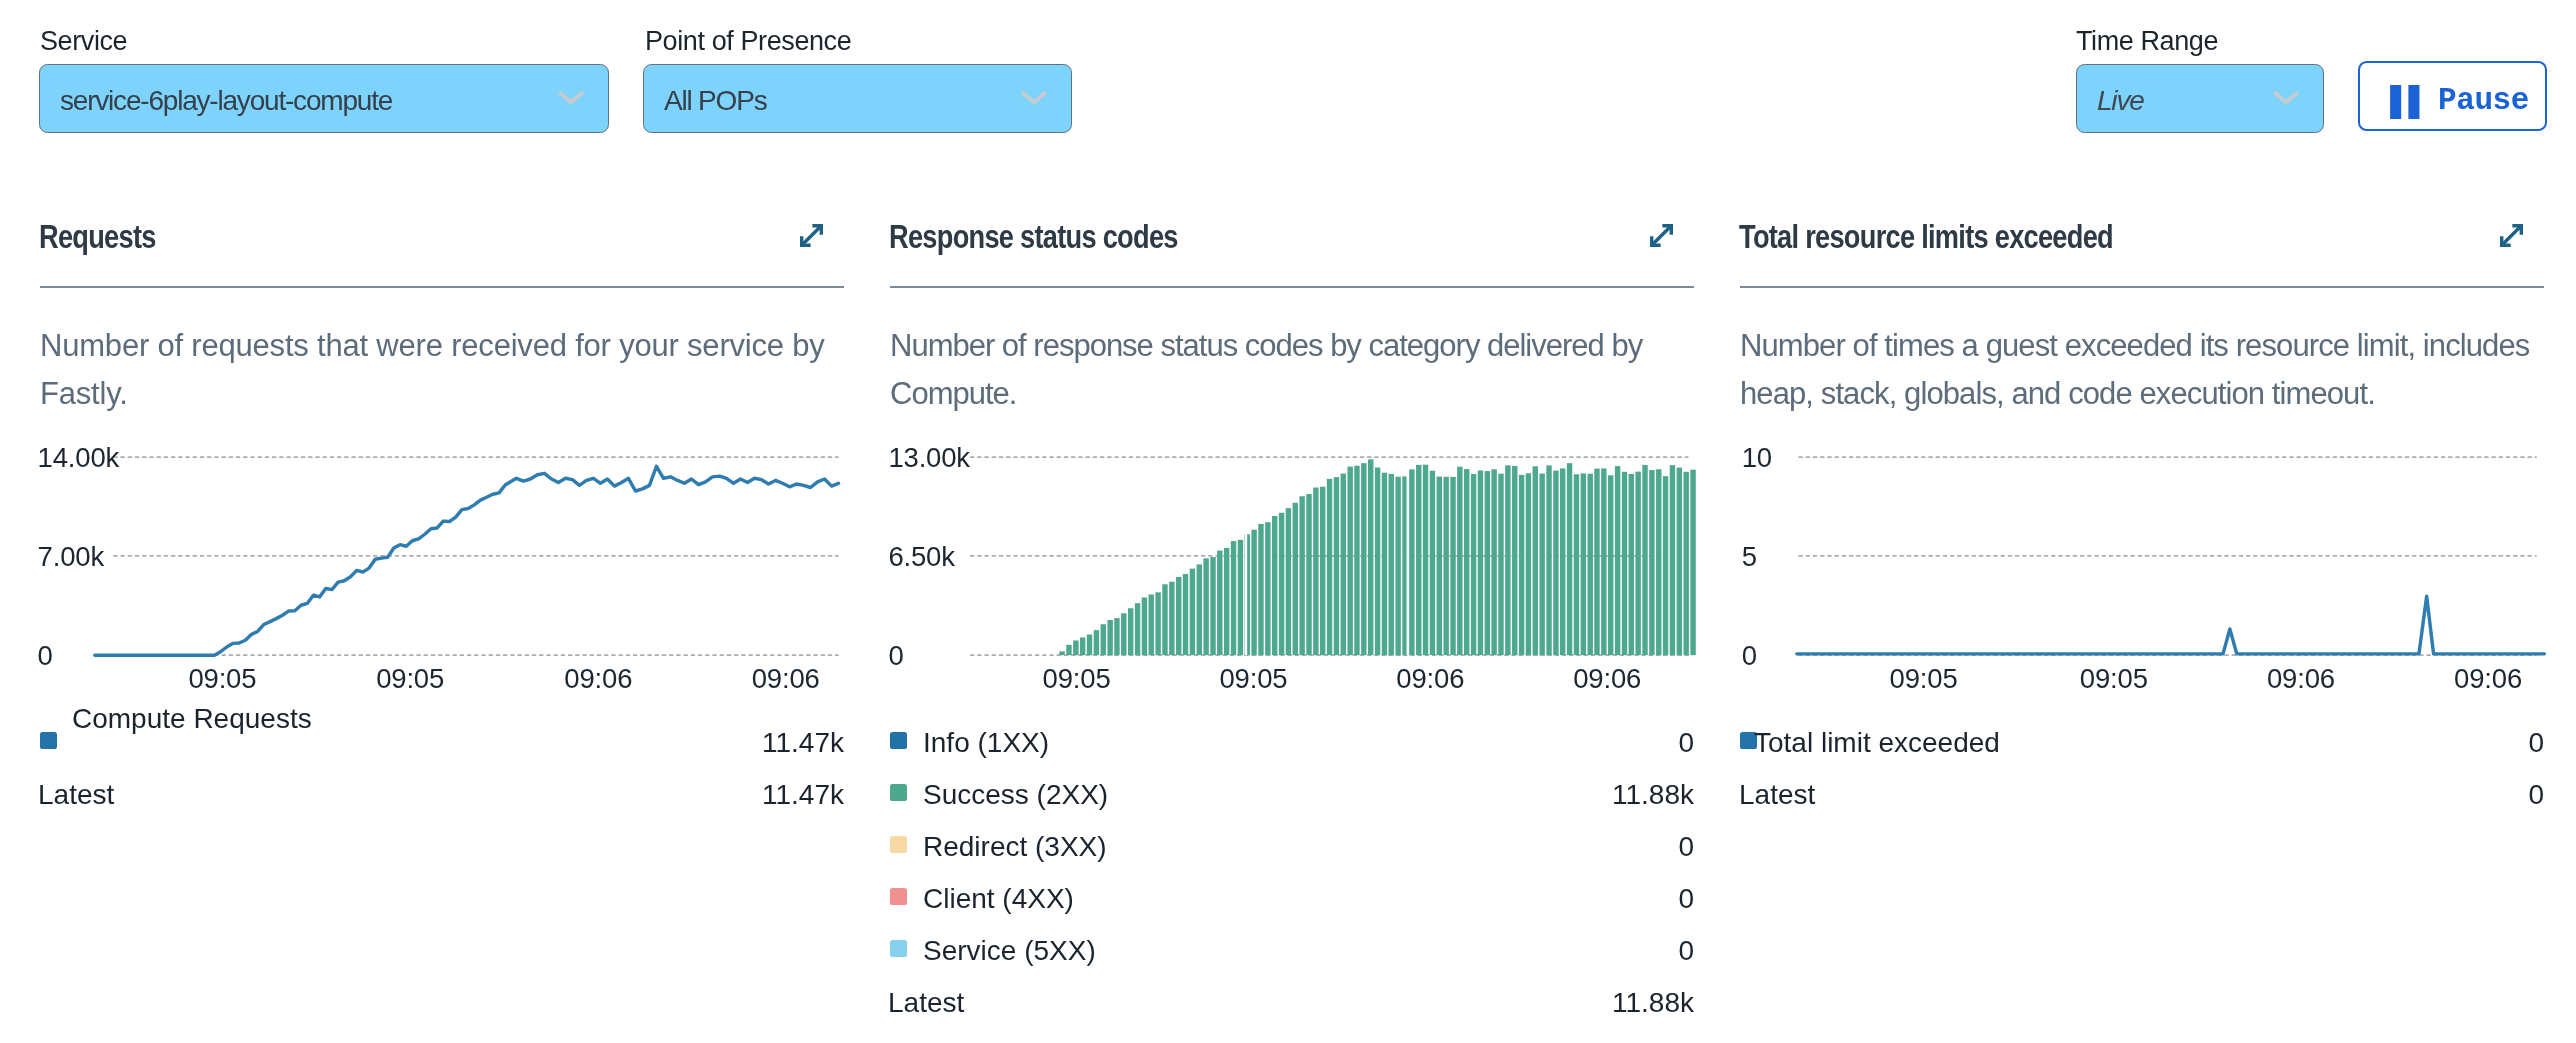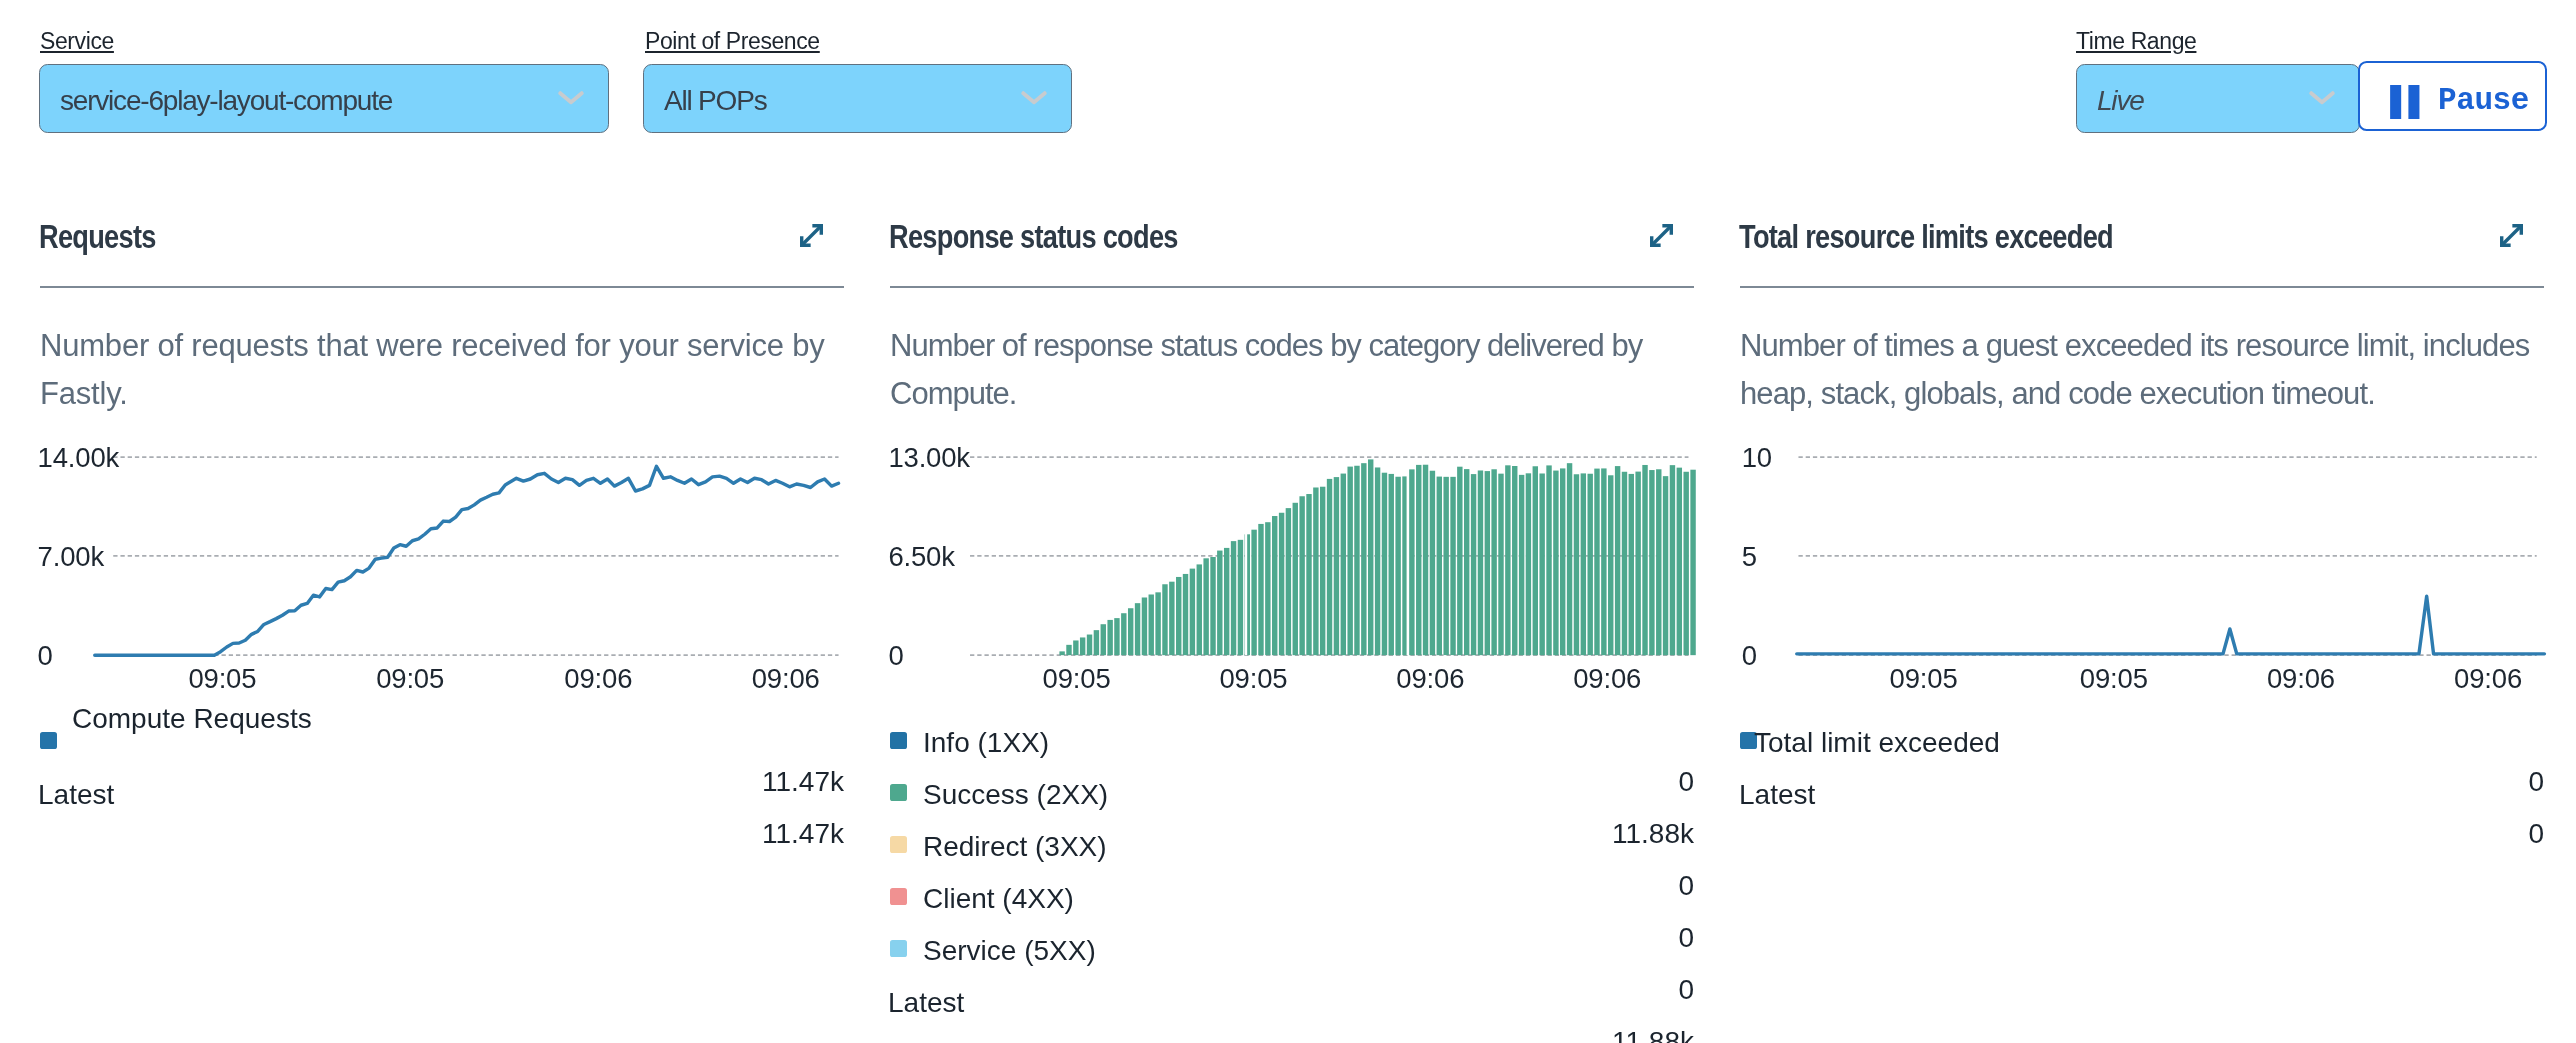"Service" .flabel { font-size: 23px -> 27px; text-decoration: underline -> none }
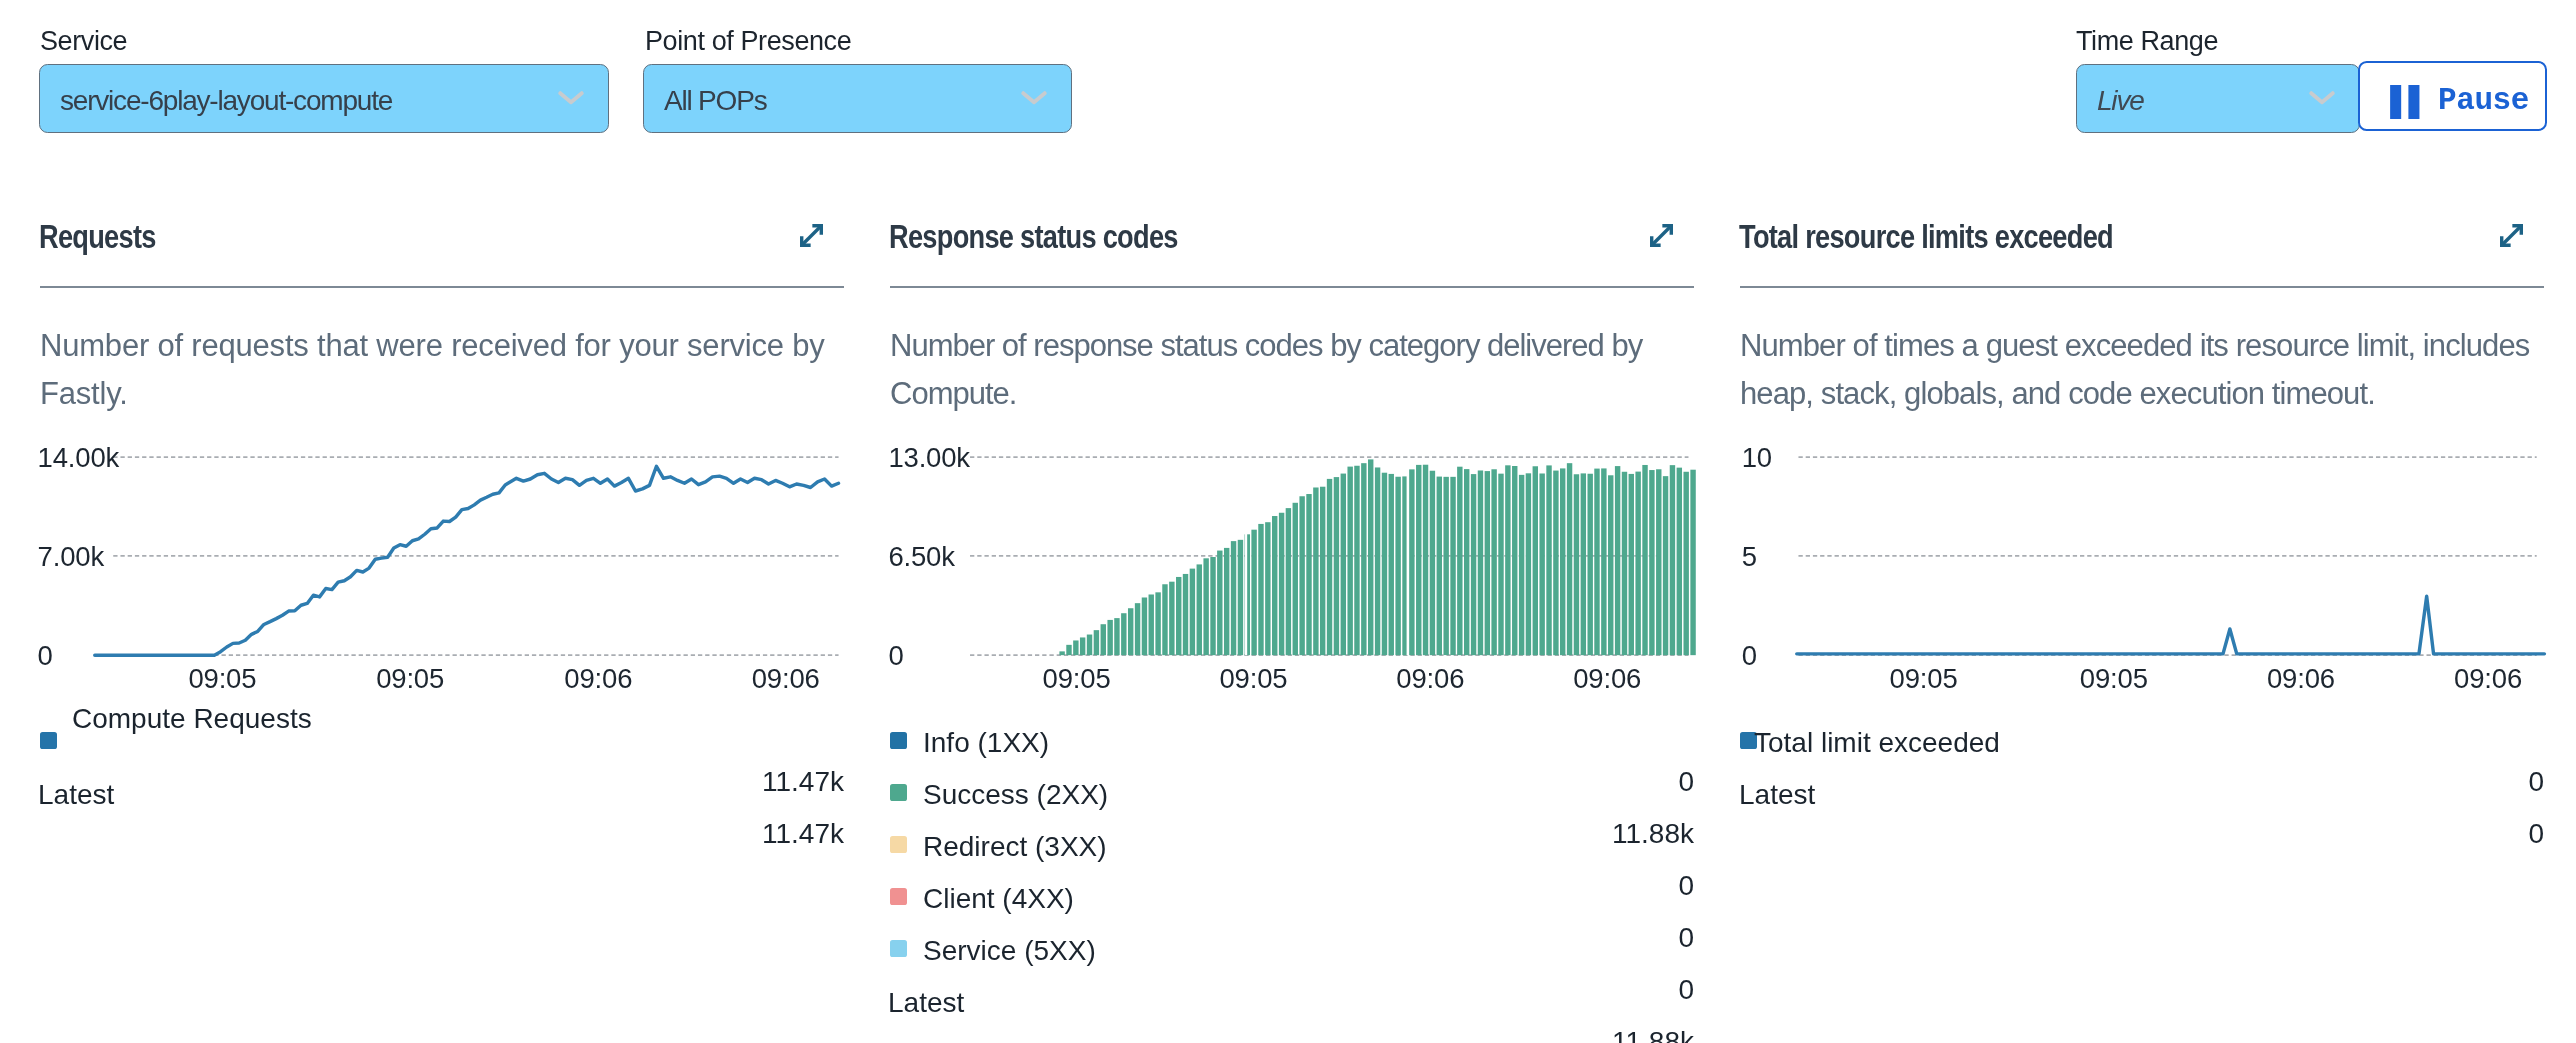"Live" div.select { width: 284px -> 248px }
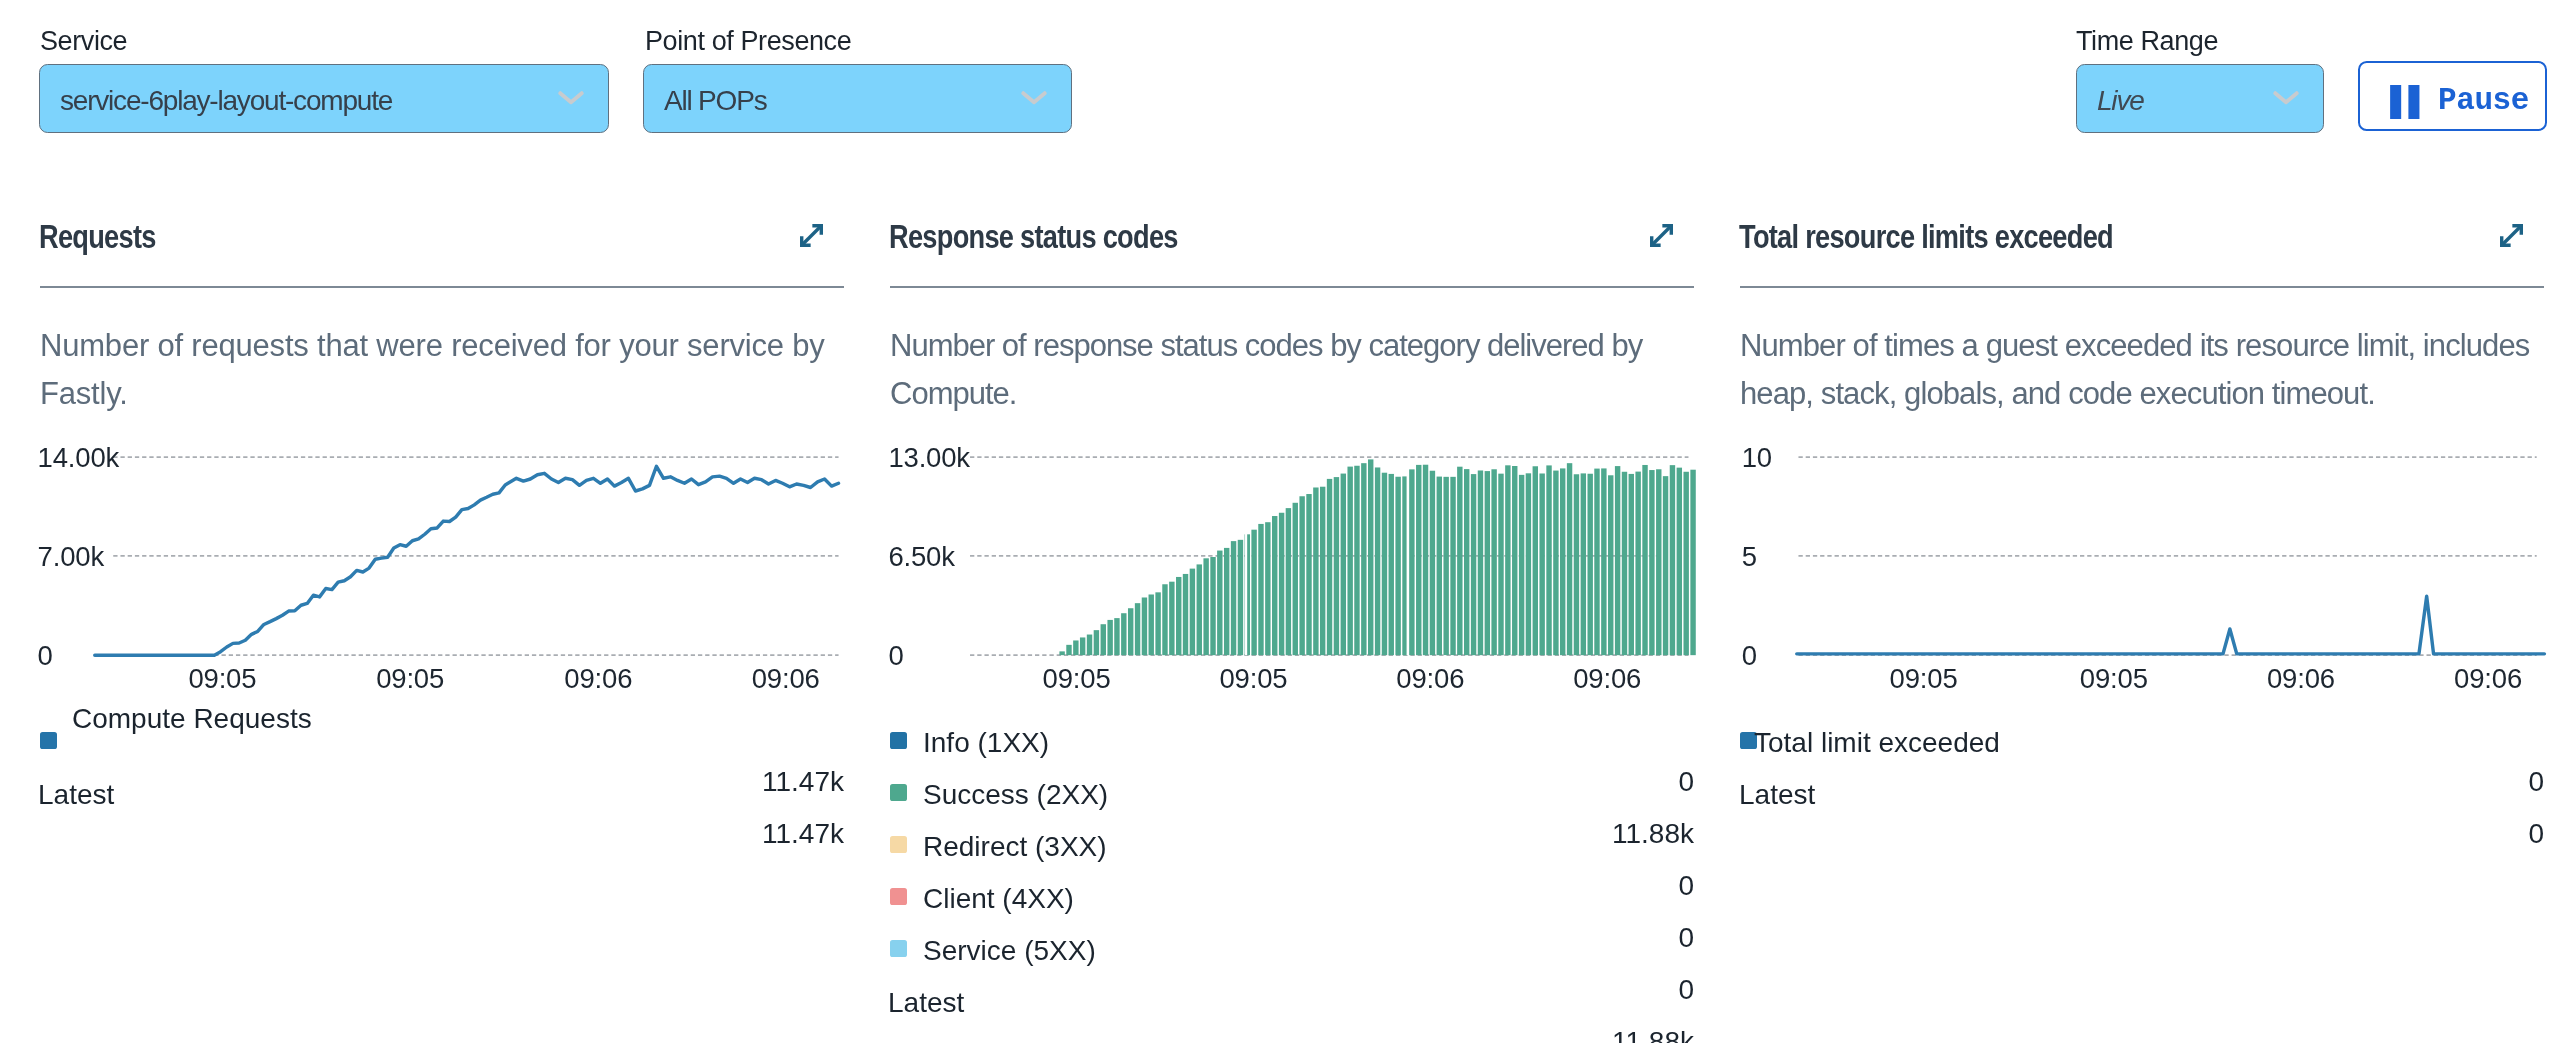"11.47k" .val { margin-top: 39px -> none }
